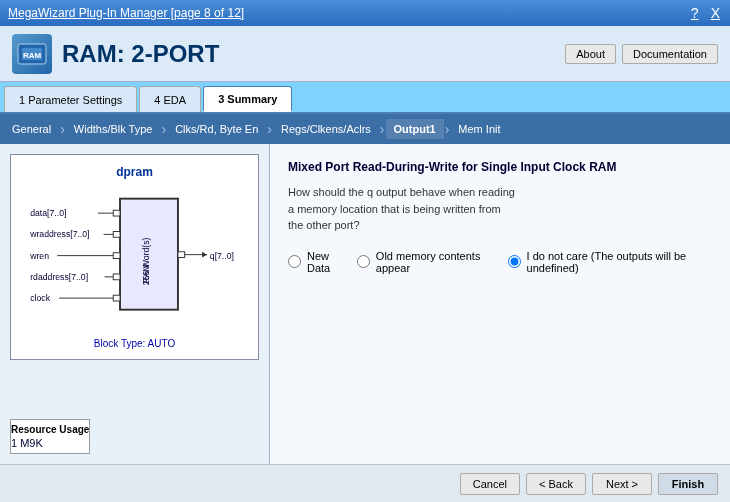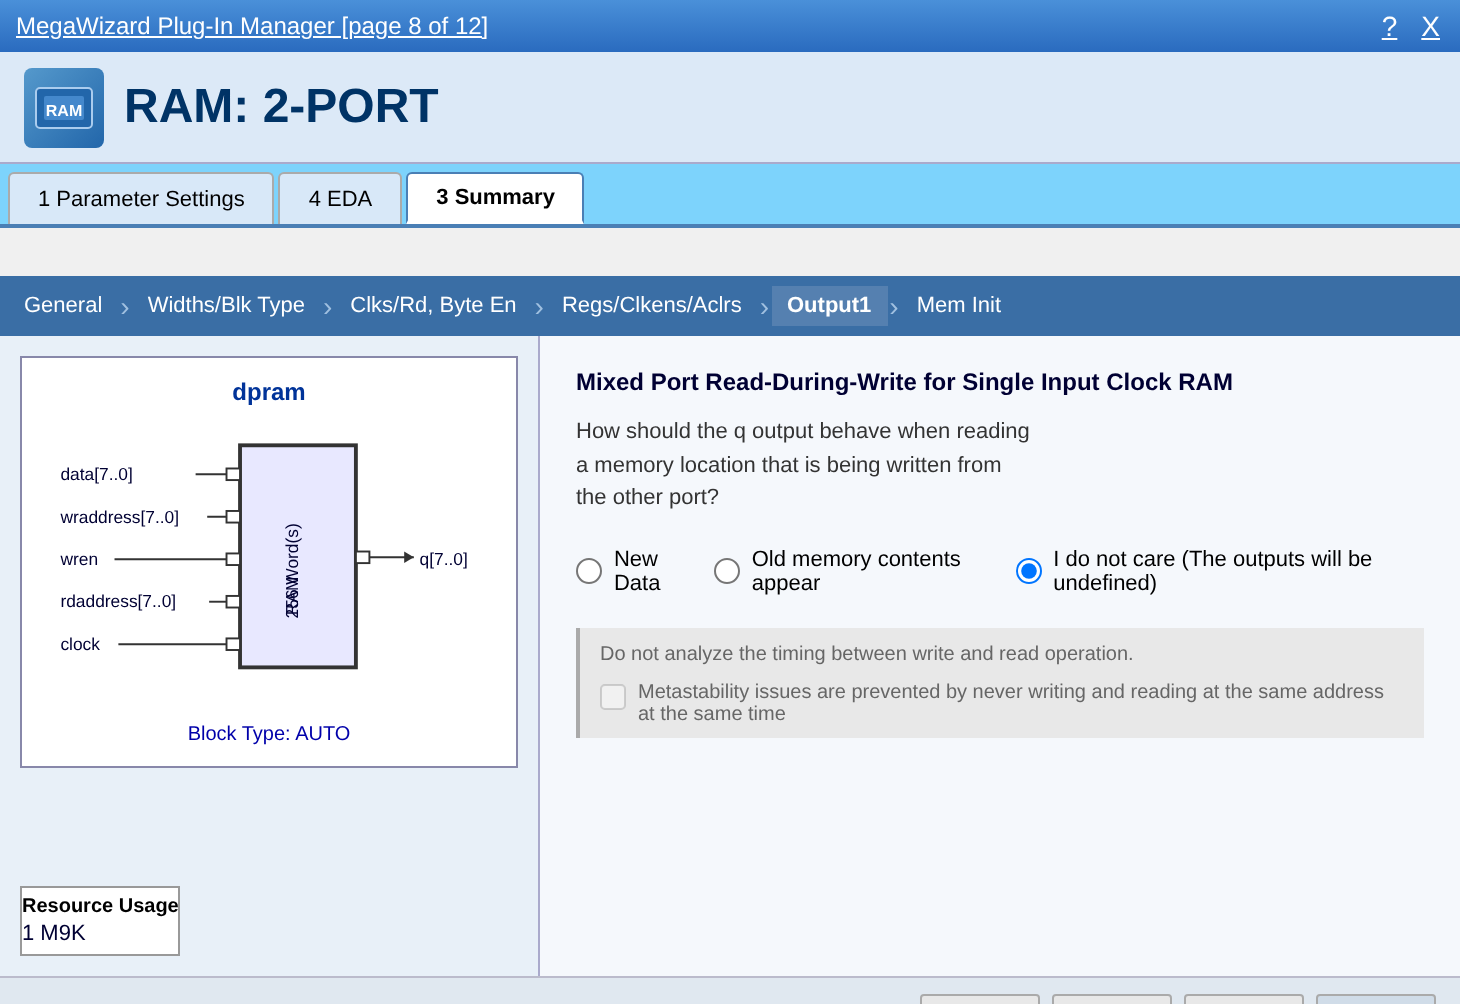"About" div.header-buttons { html: none -> <div> <button>About</button> <button>Documentation</button> </div> }
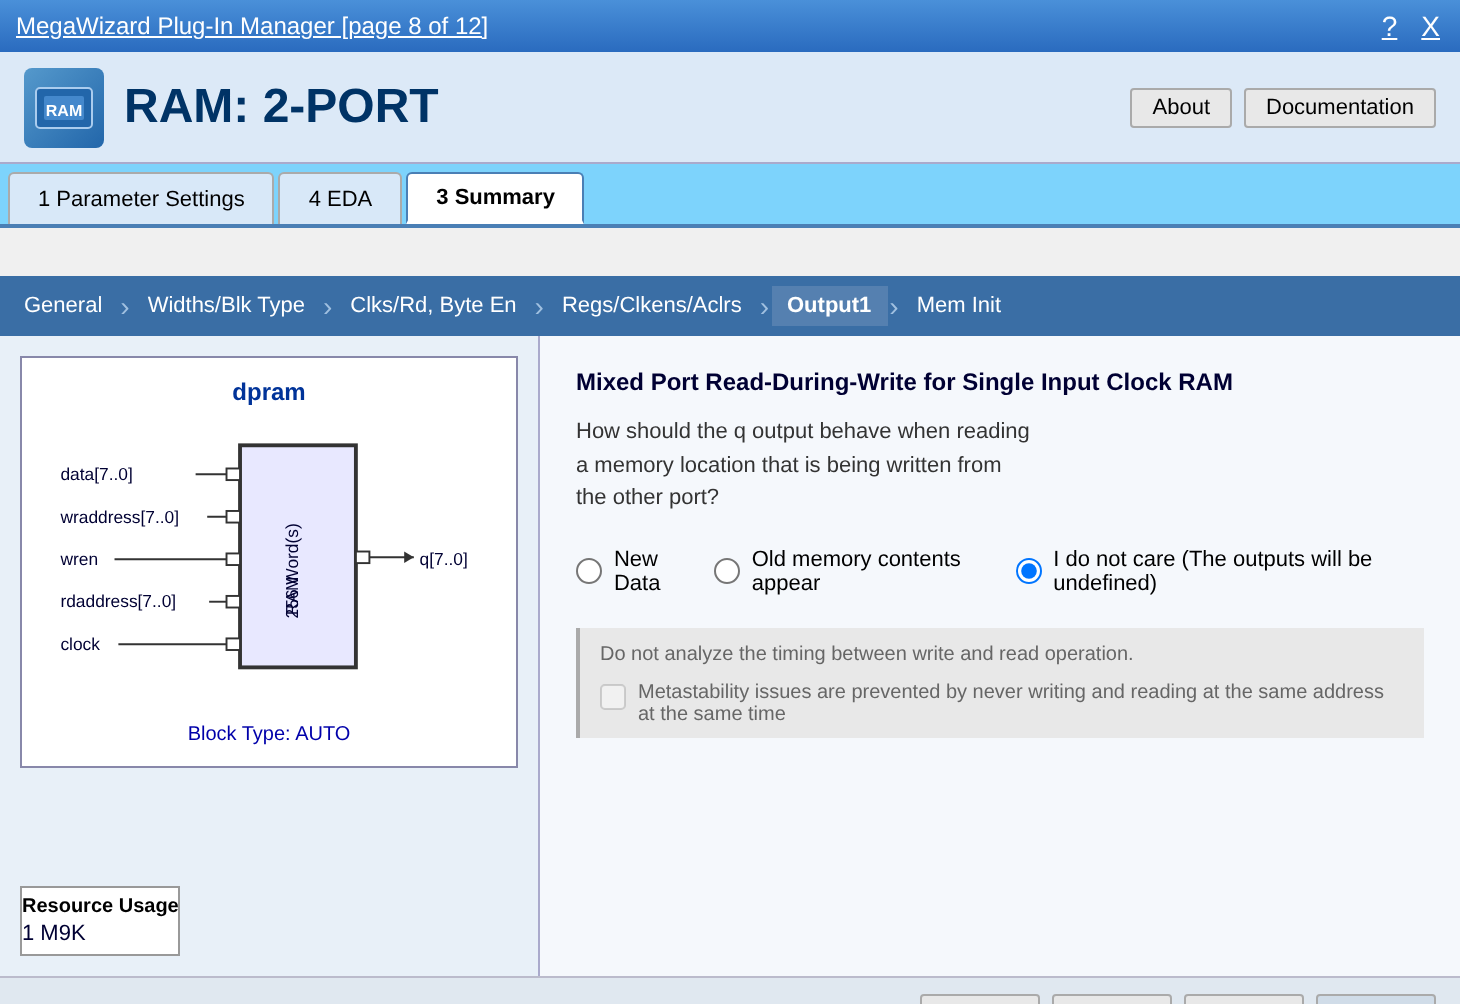"General" .breadcrumb-bar { margin-top: 24px -> none }
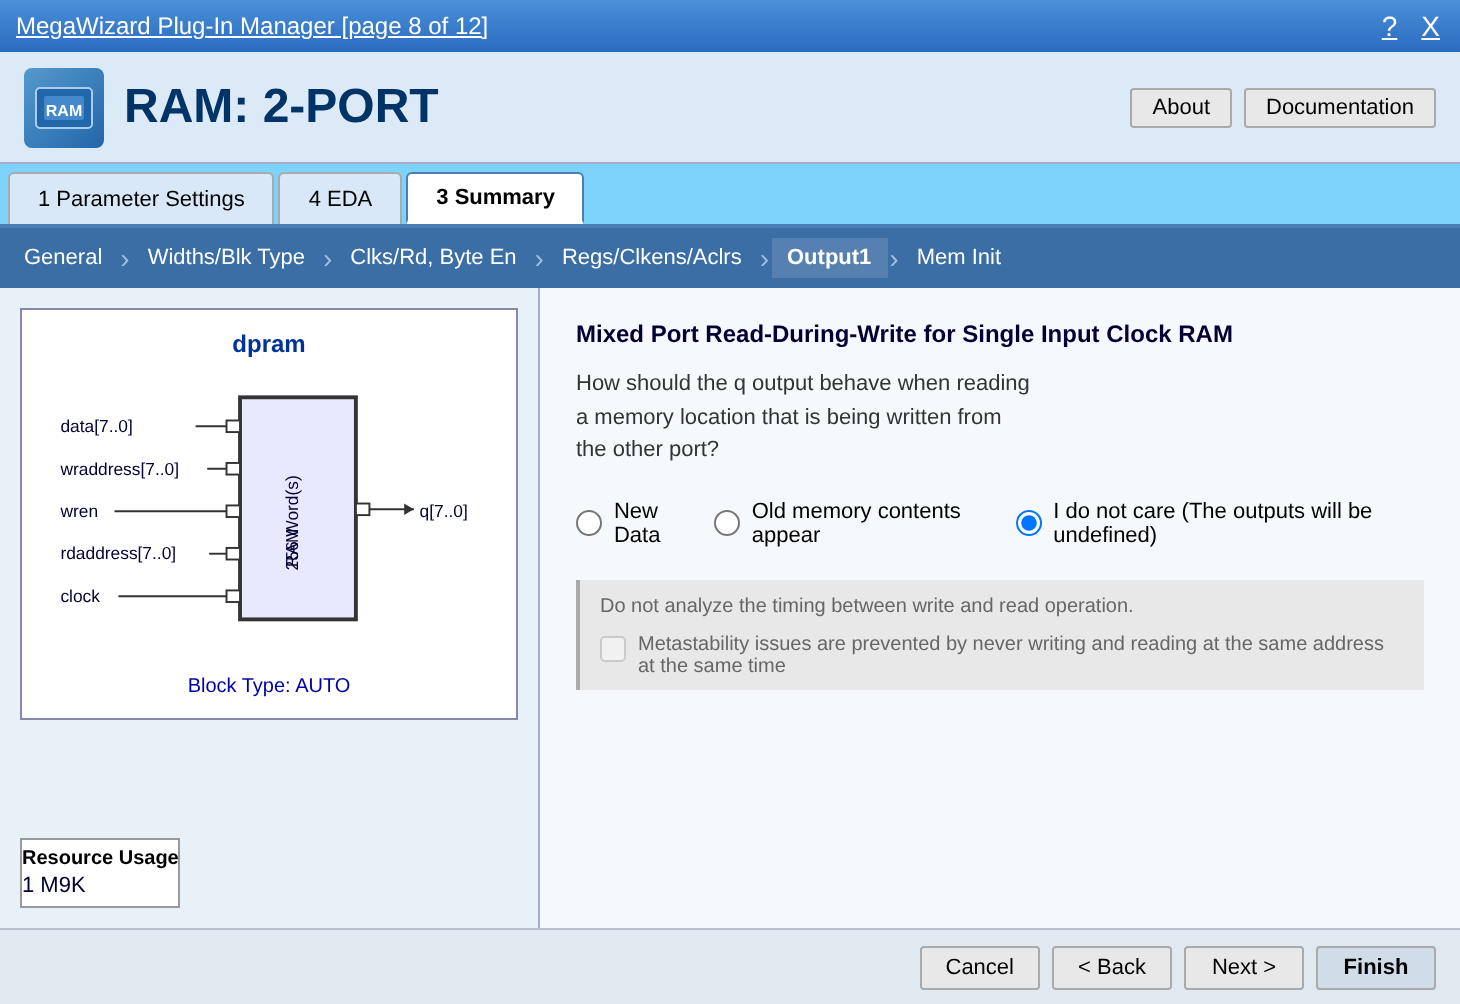"Do not analyze the timing" div.note-box { html: <div> <div>Do not analyze the timing between write and read operation.</div> <div> <input> <span>Metastability issues are prevented by never writing and reading at the same address at the same time</span> </div> </div> -> none }
